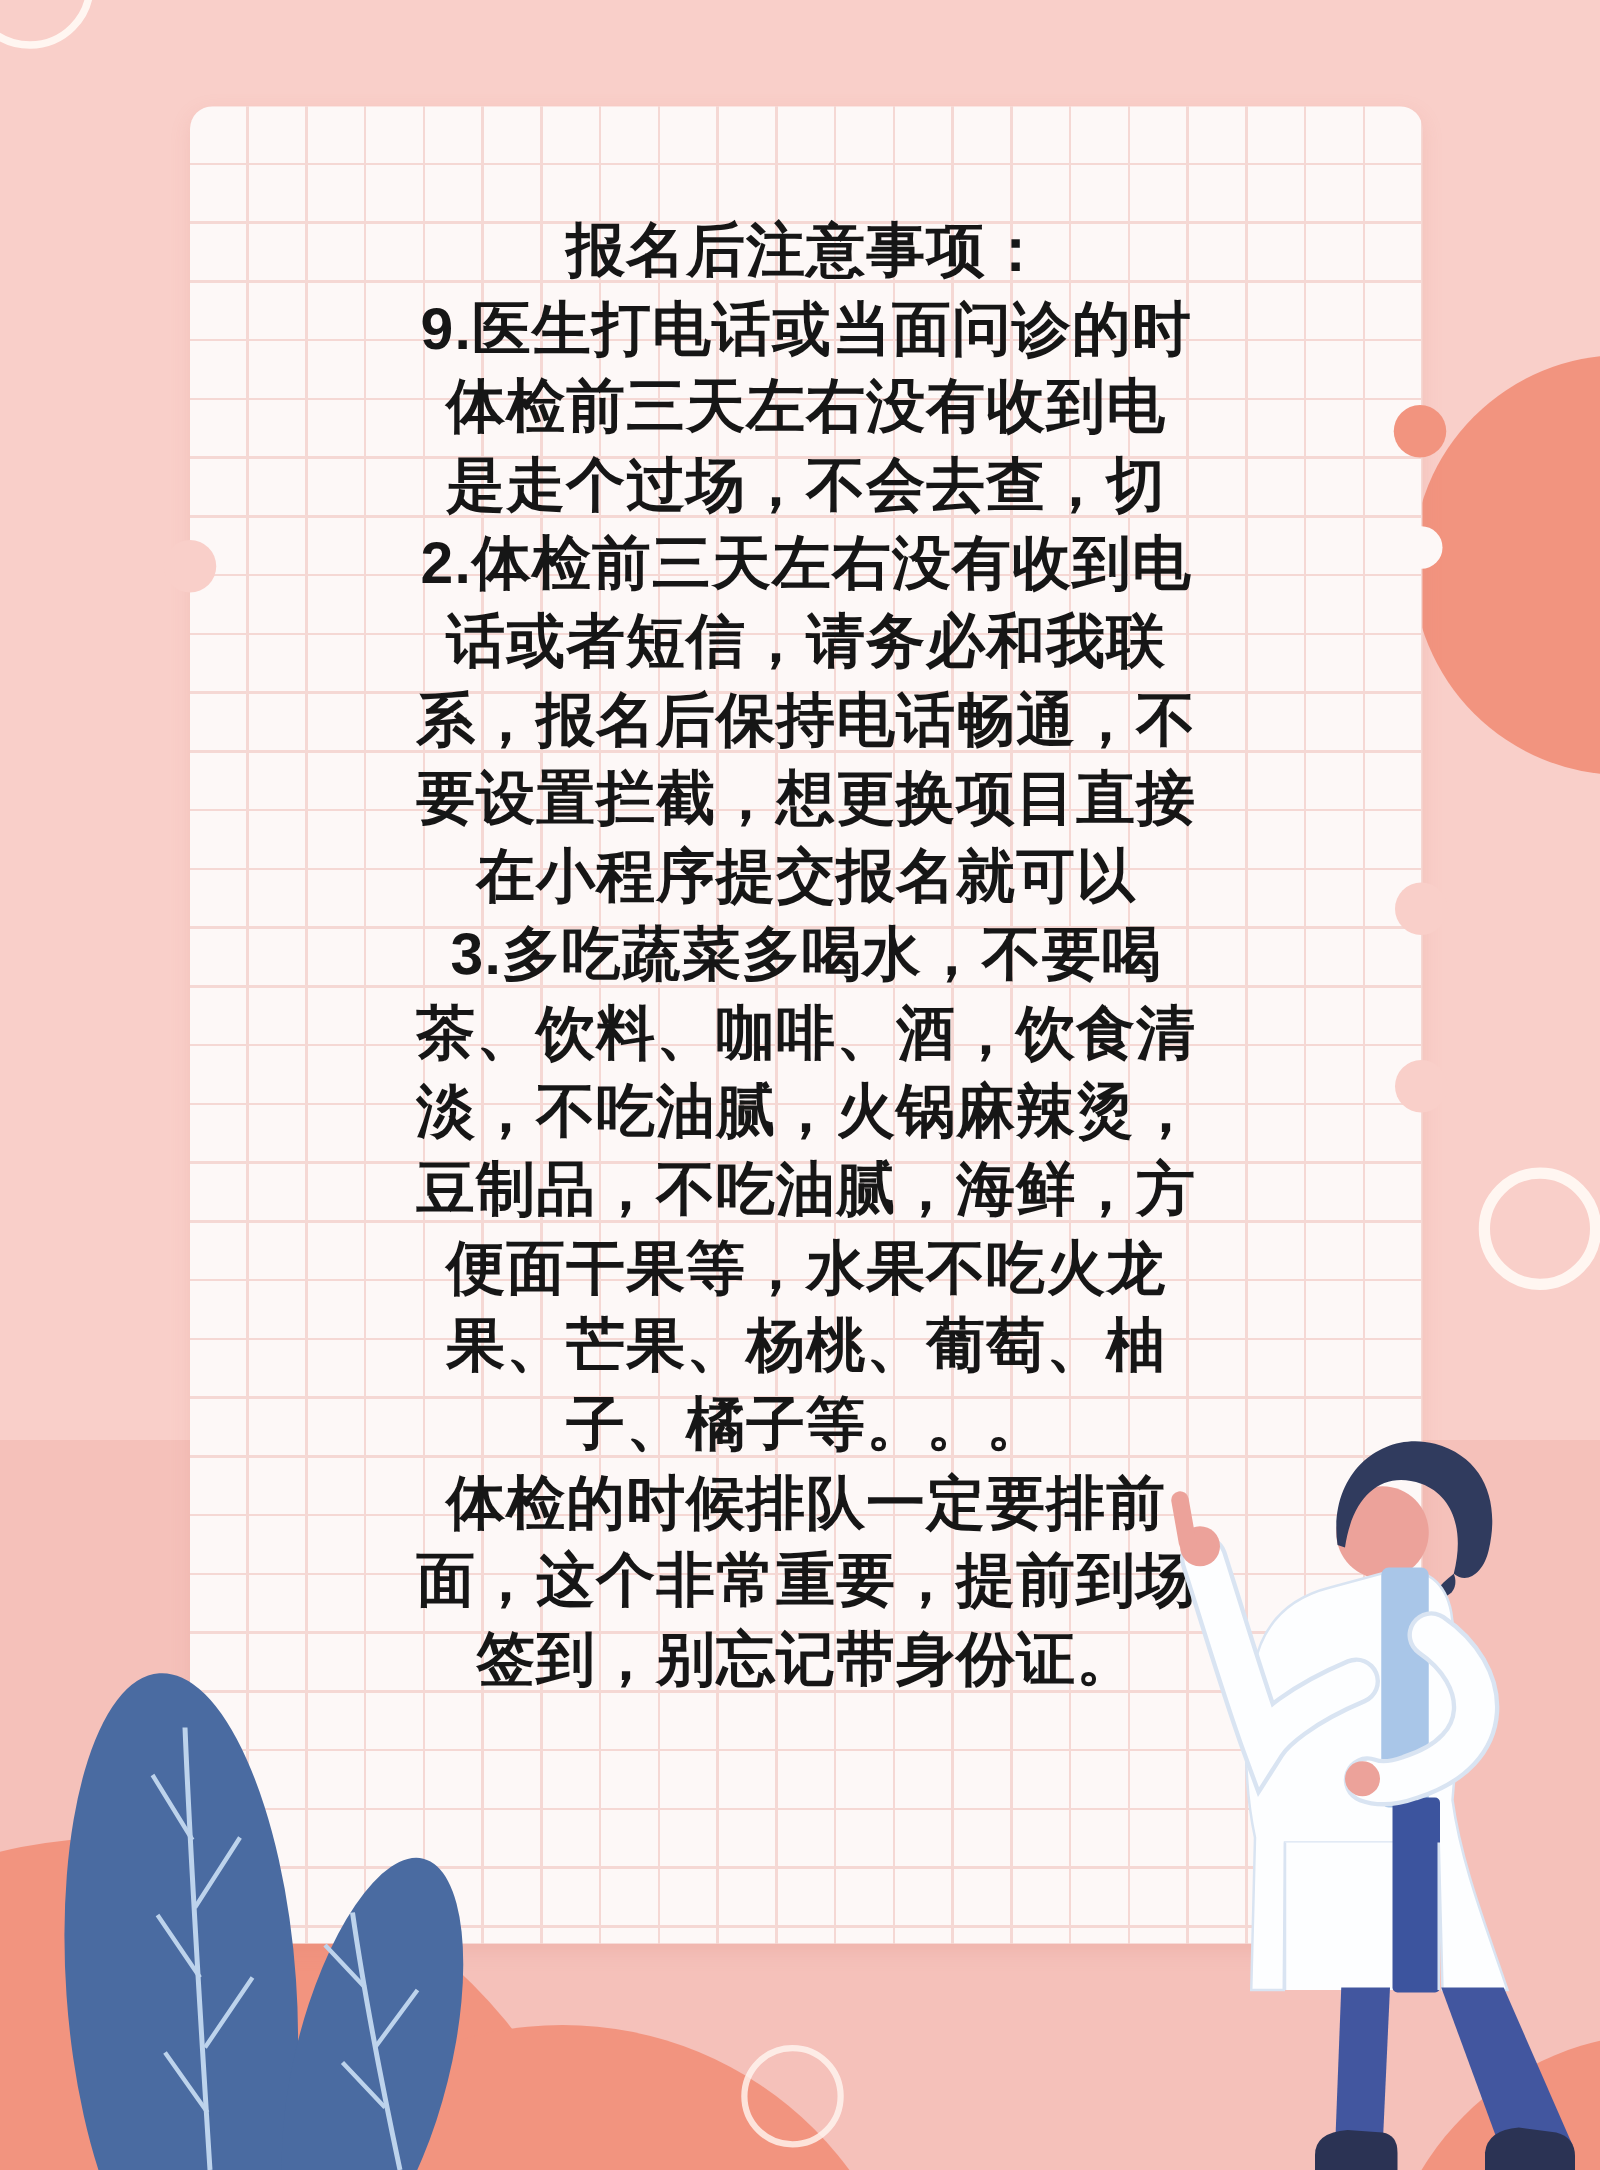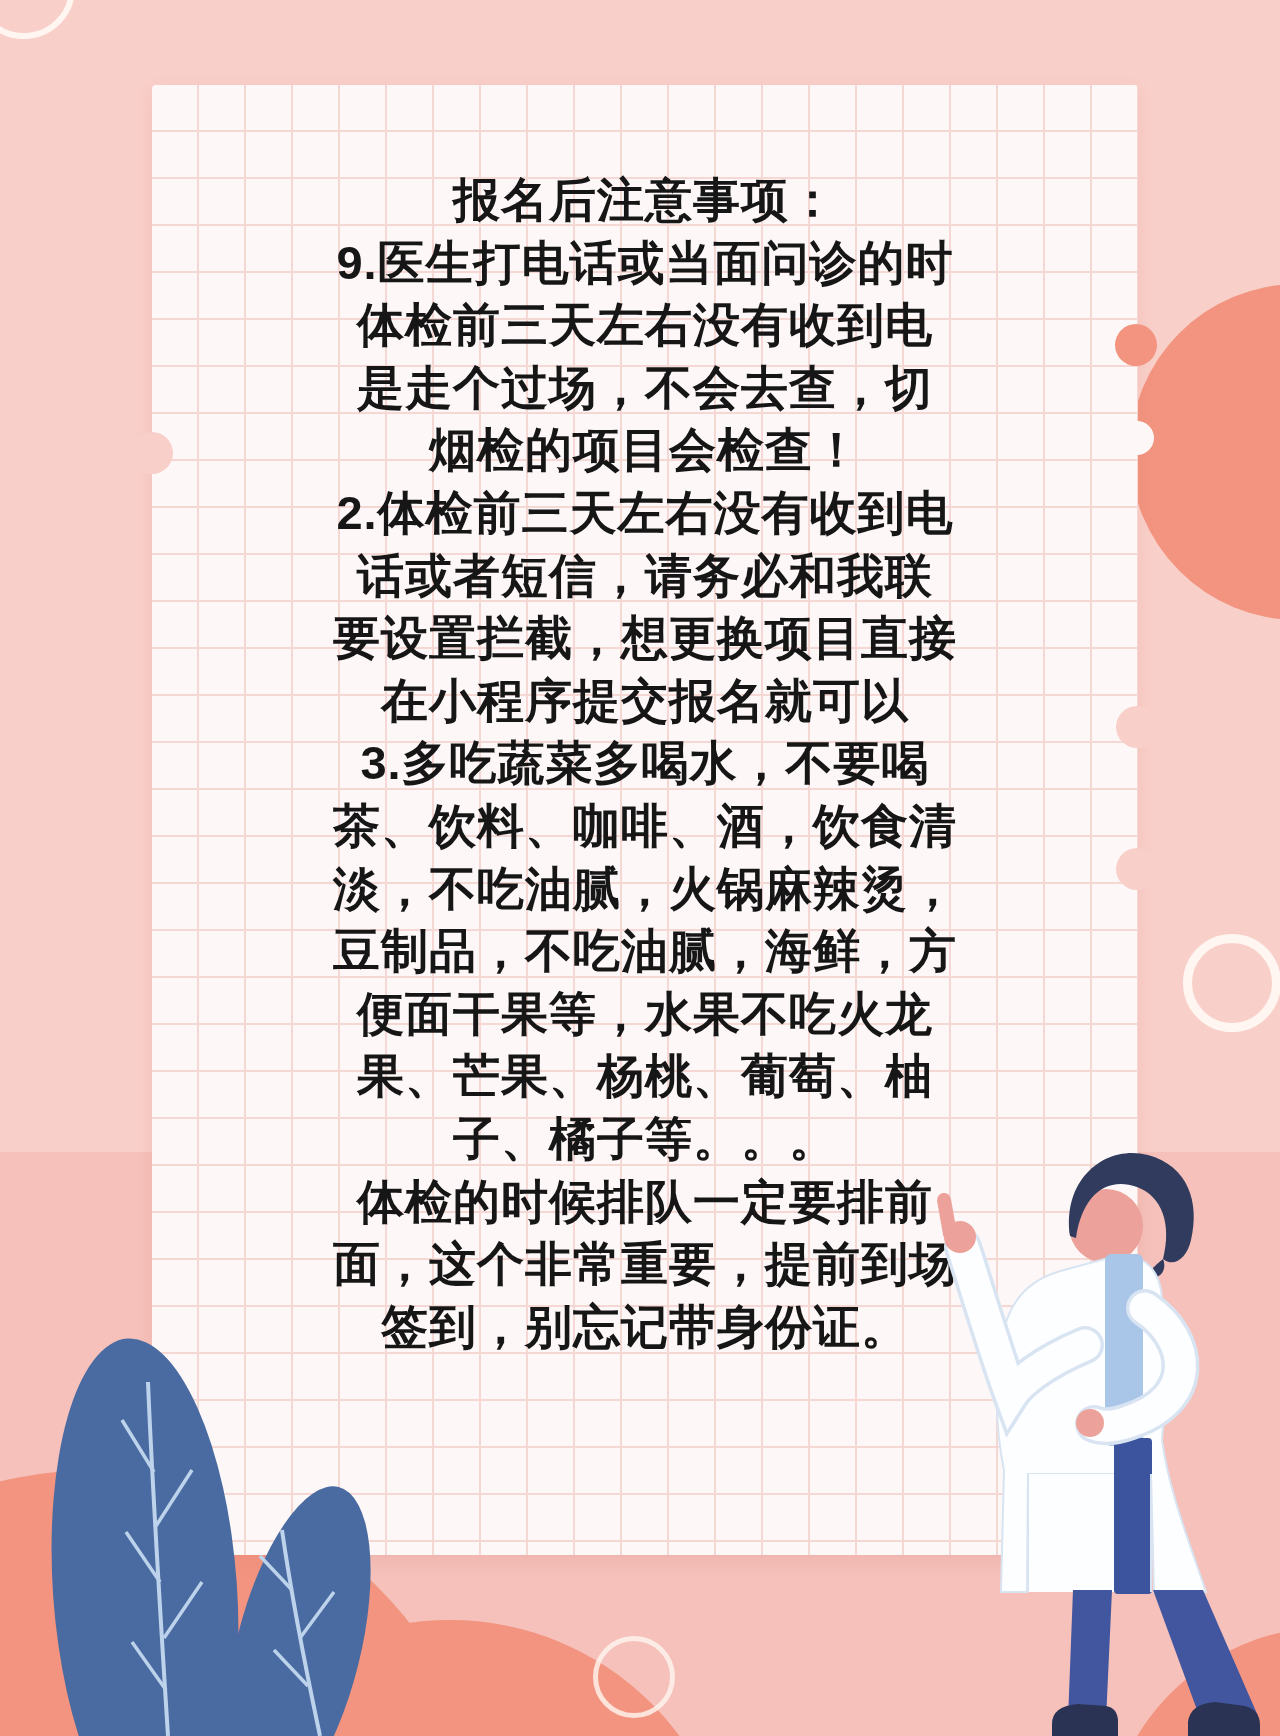"报名后注意事项：" .card { border-radius: 4px -> 18px }
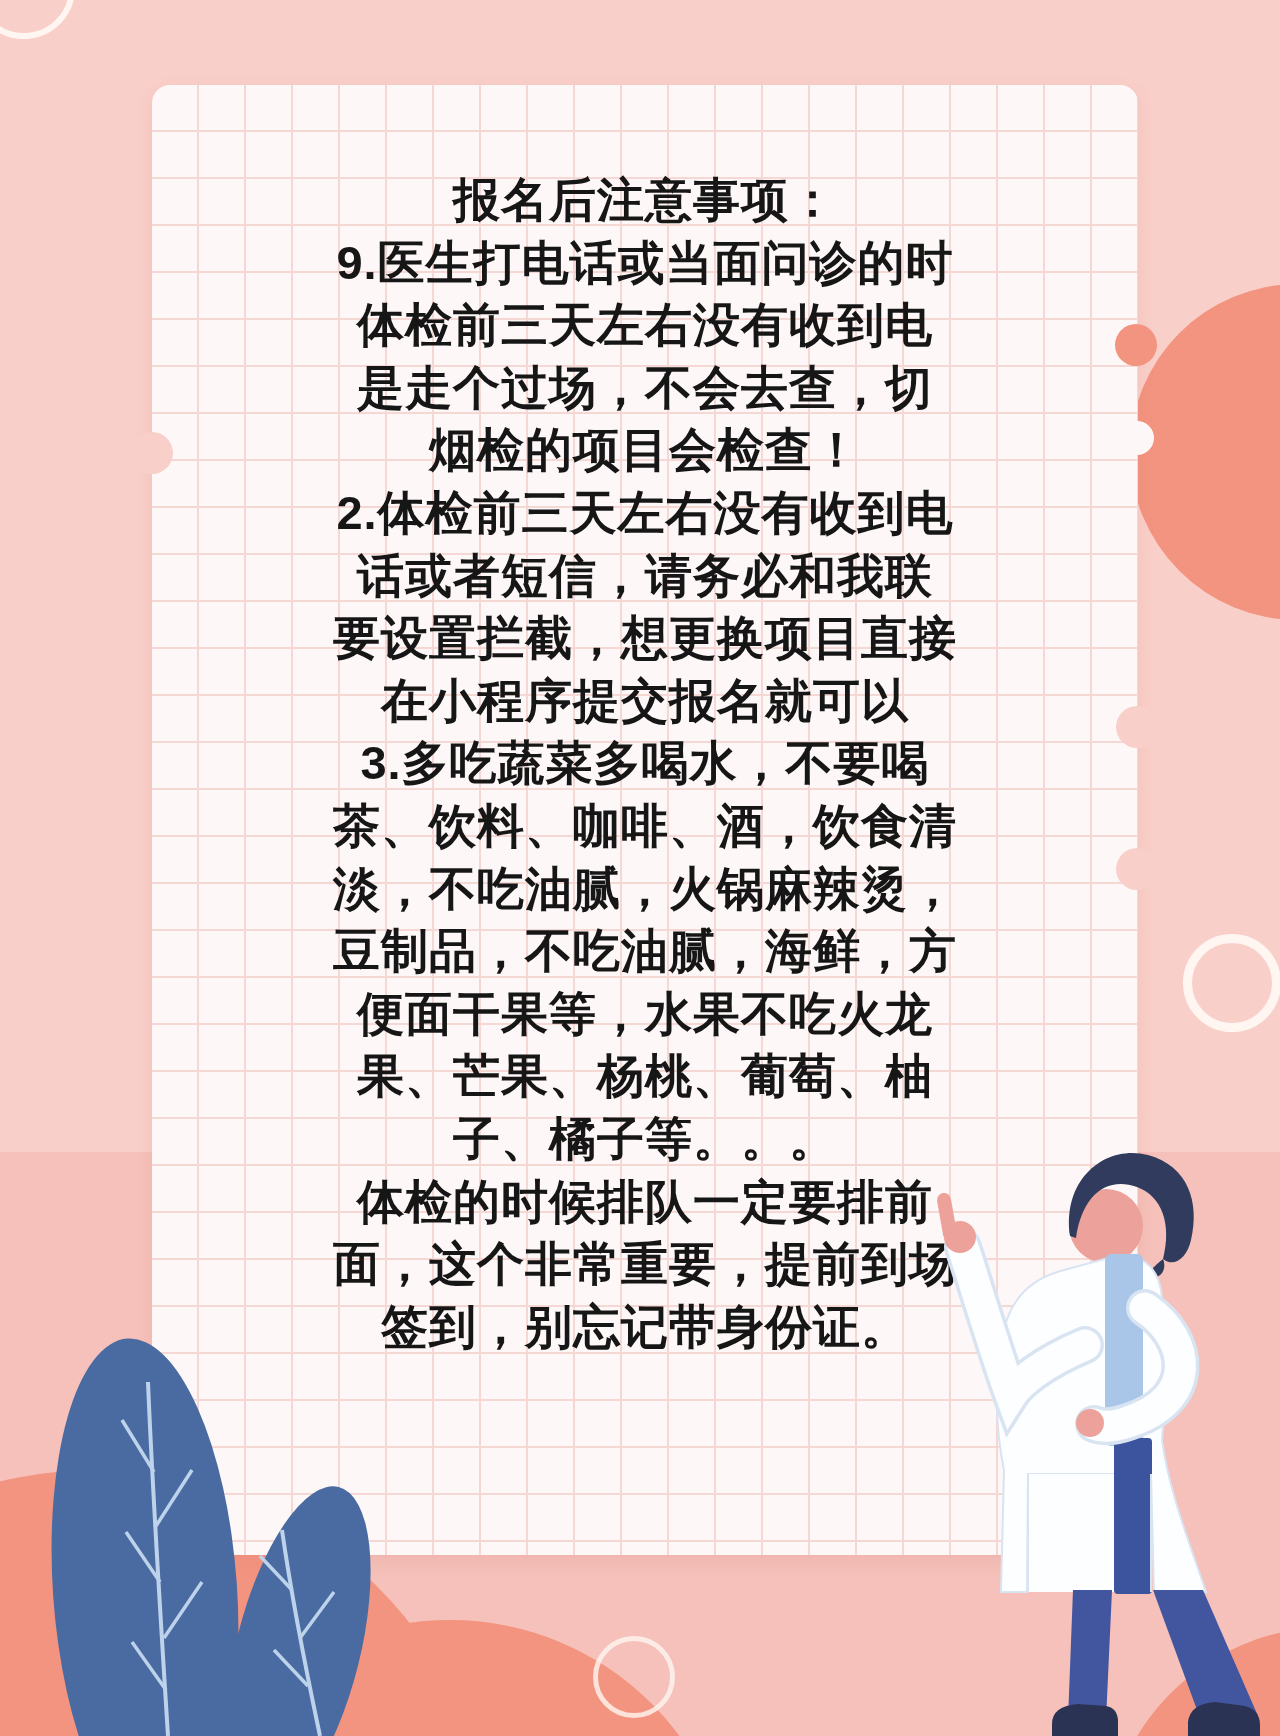"烟检的项目会检查！" div.tline { html: <div>烟检的项目会检查！</div> -> none }
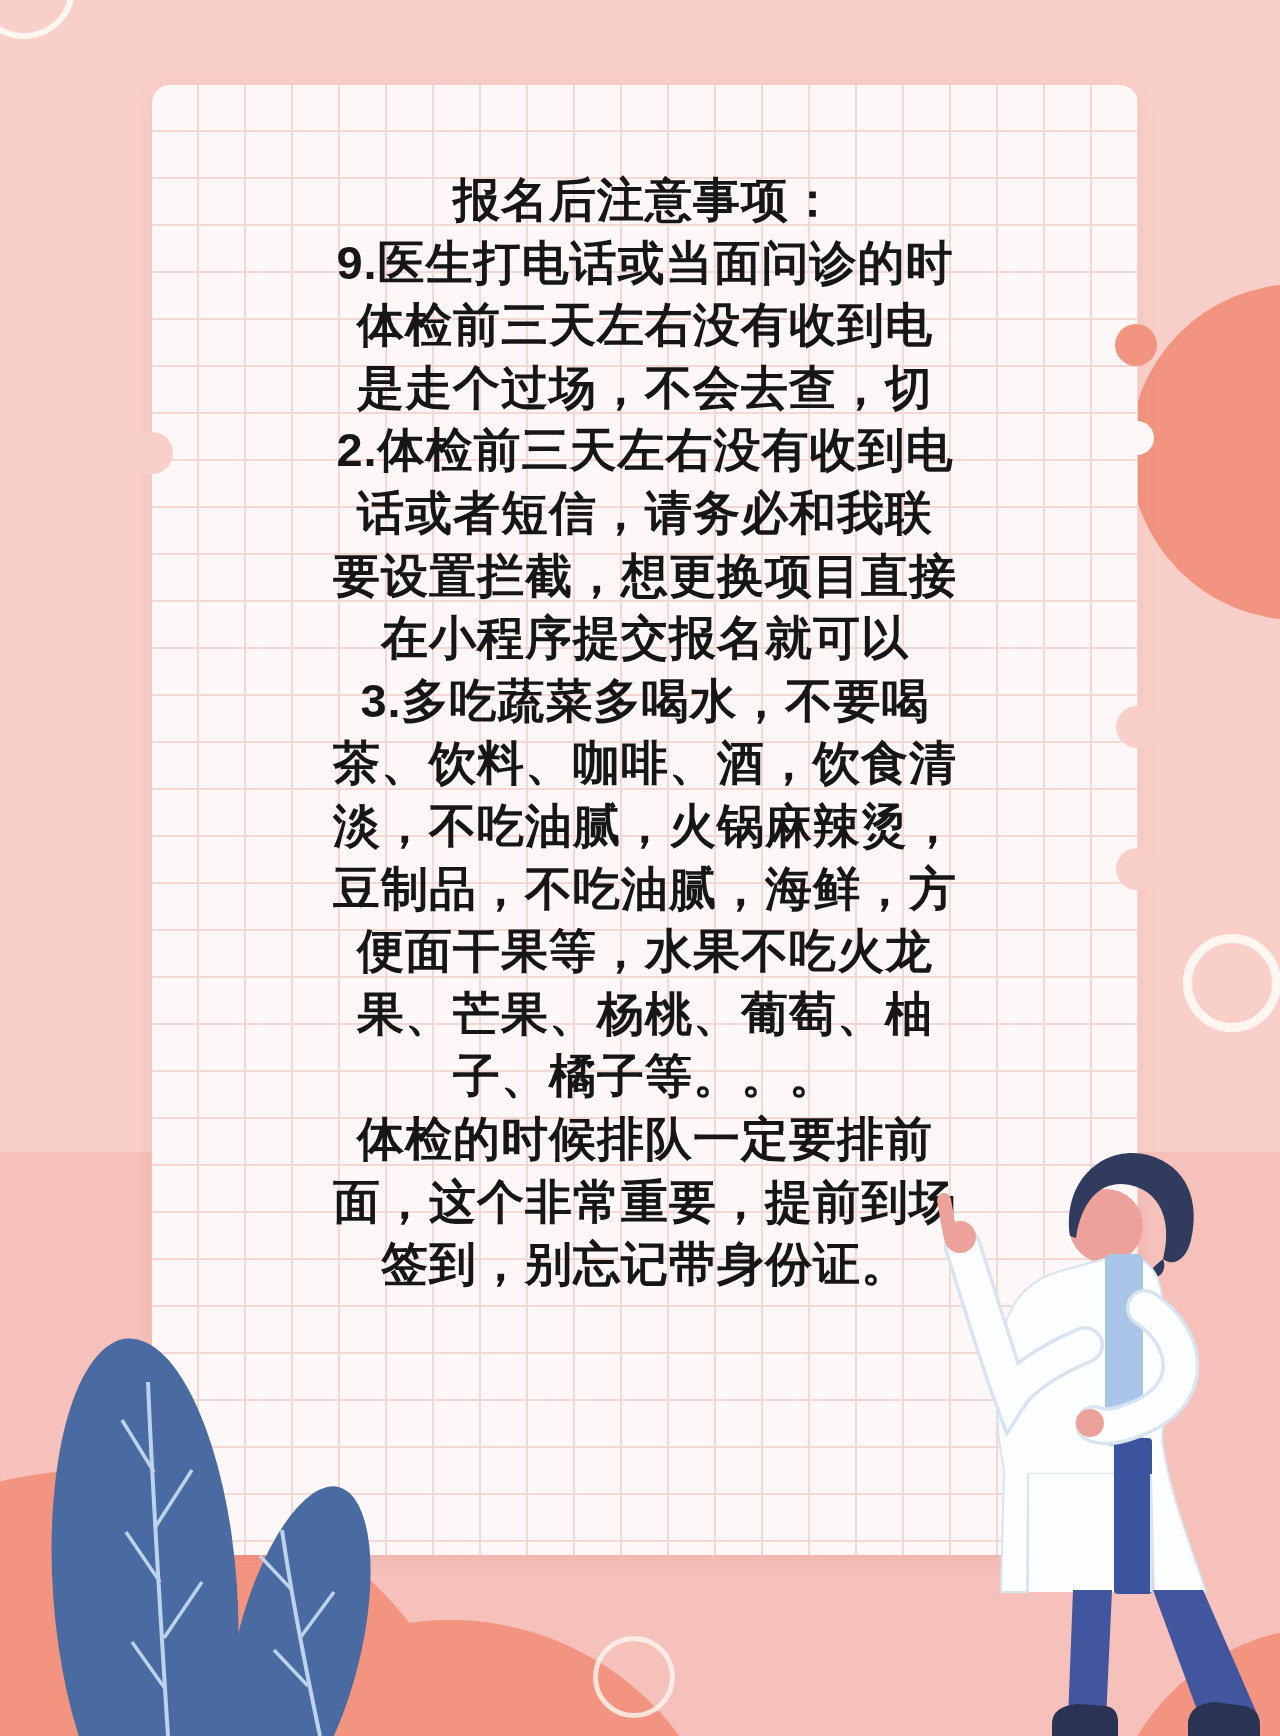"系，报名后保持电话畅通，不" div.tline { html: none -> <div>系，报名后保持电话畅通，不</div> }
